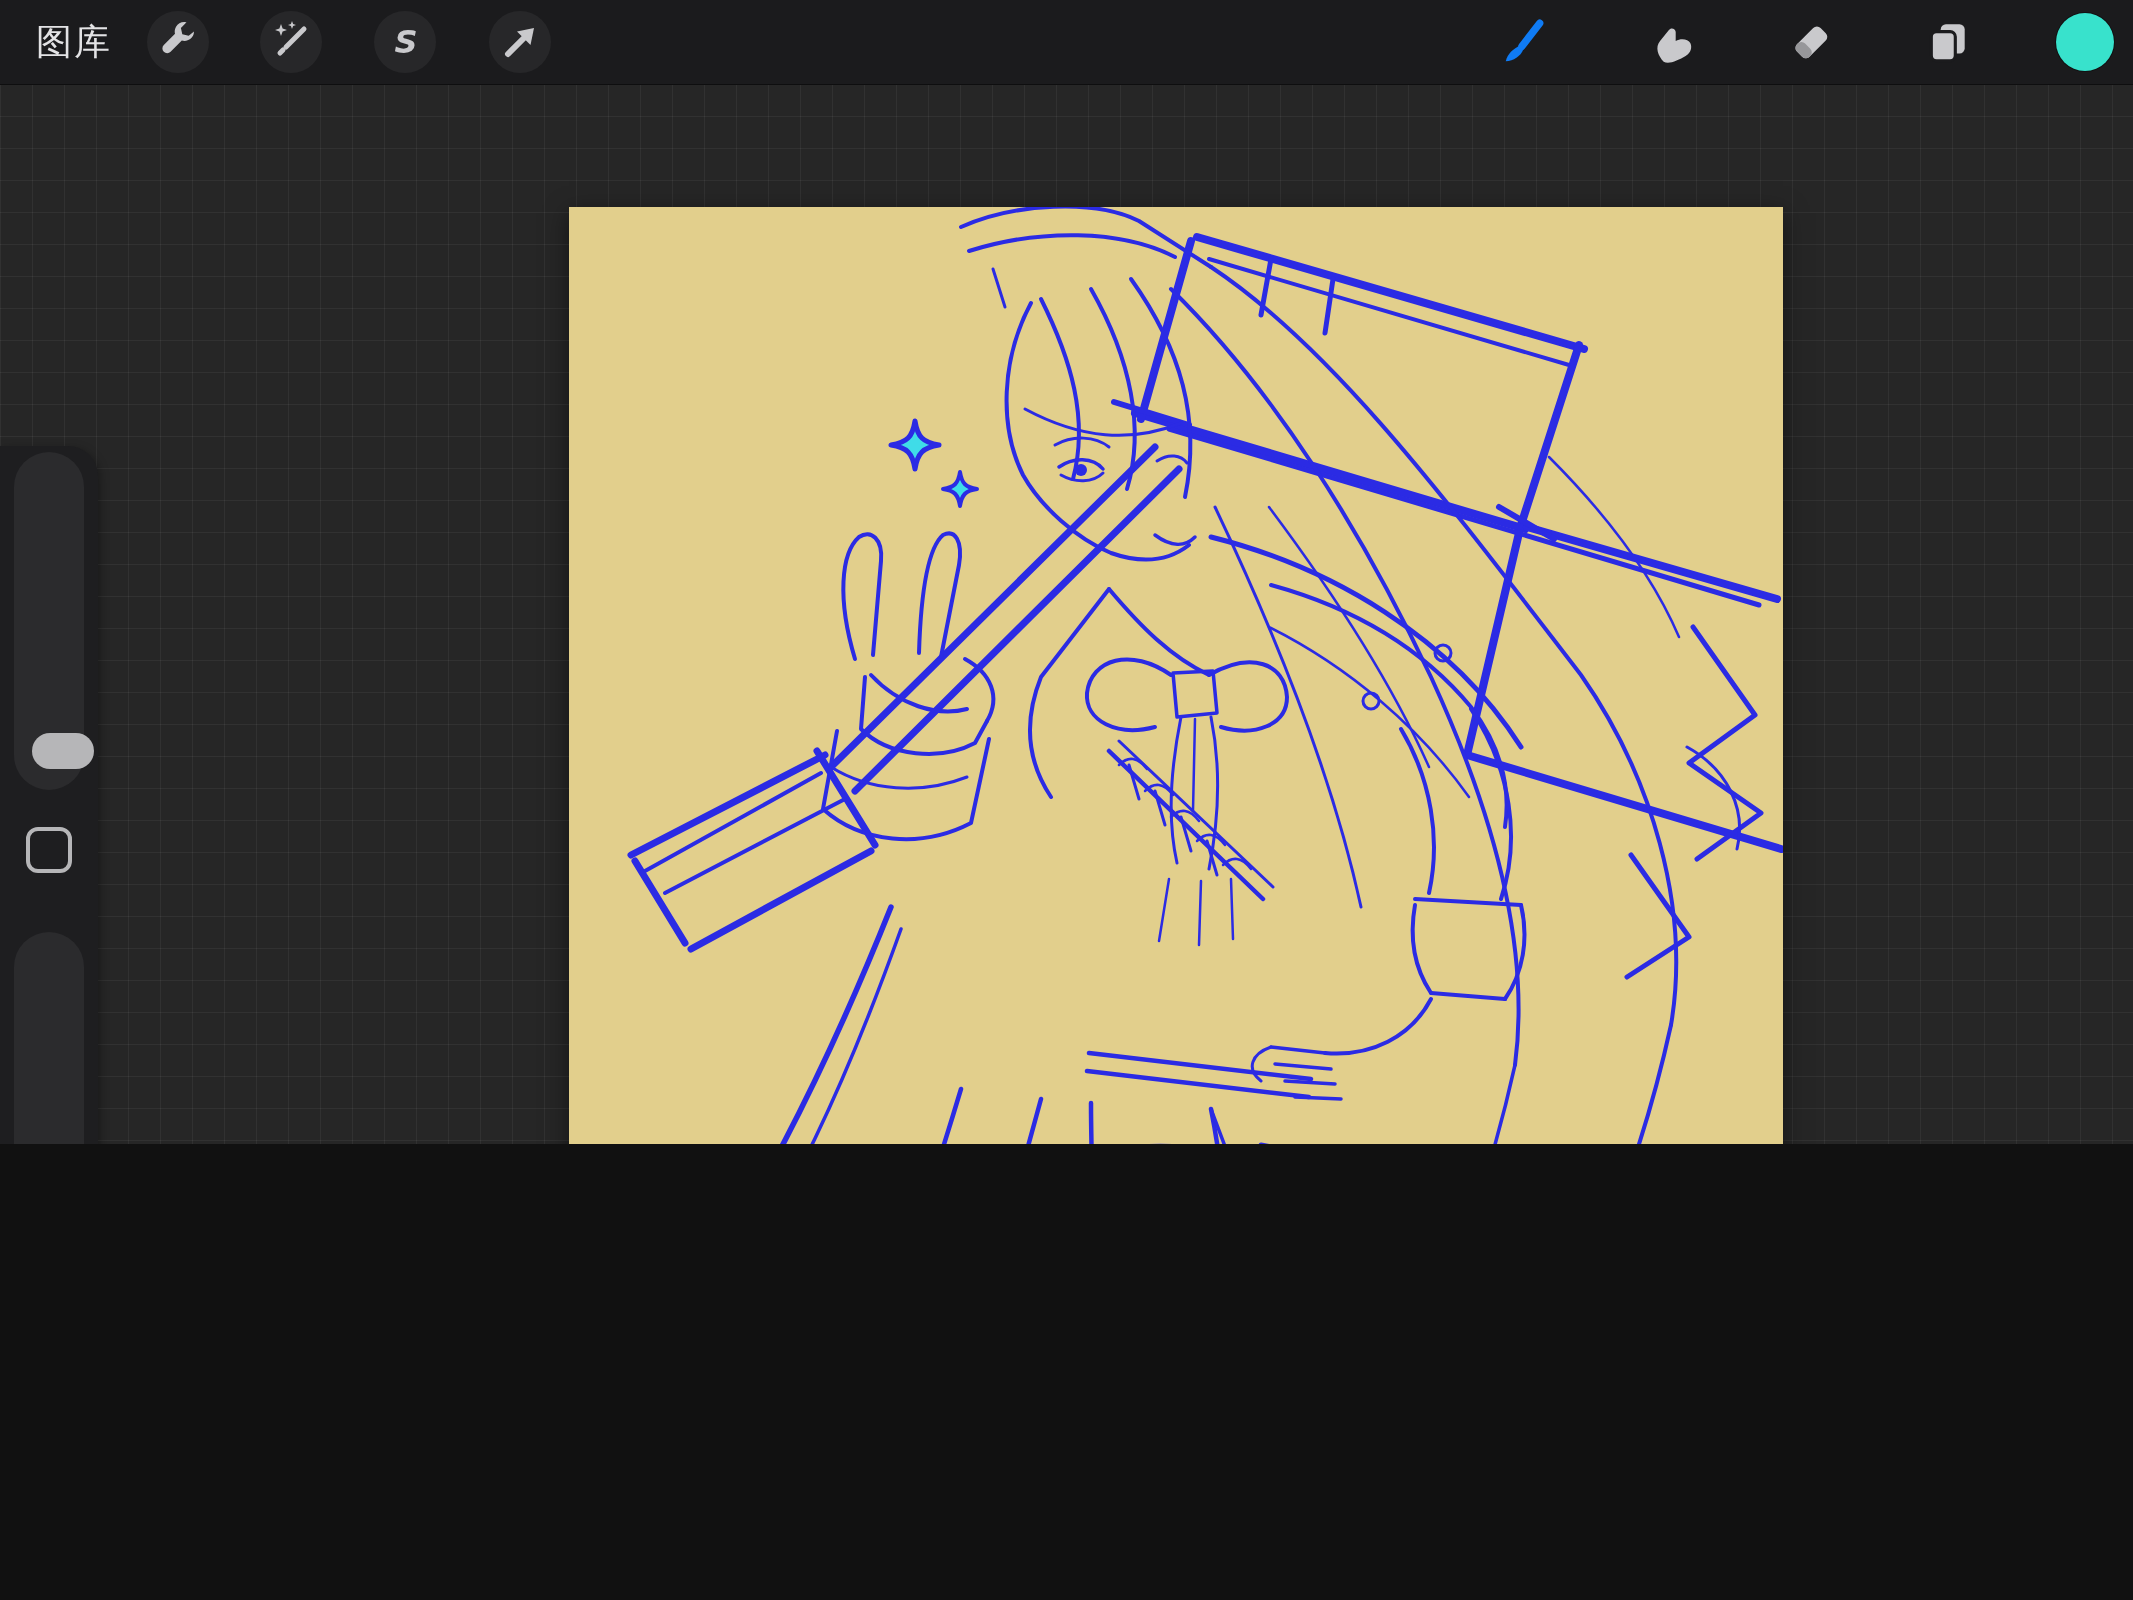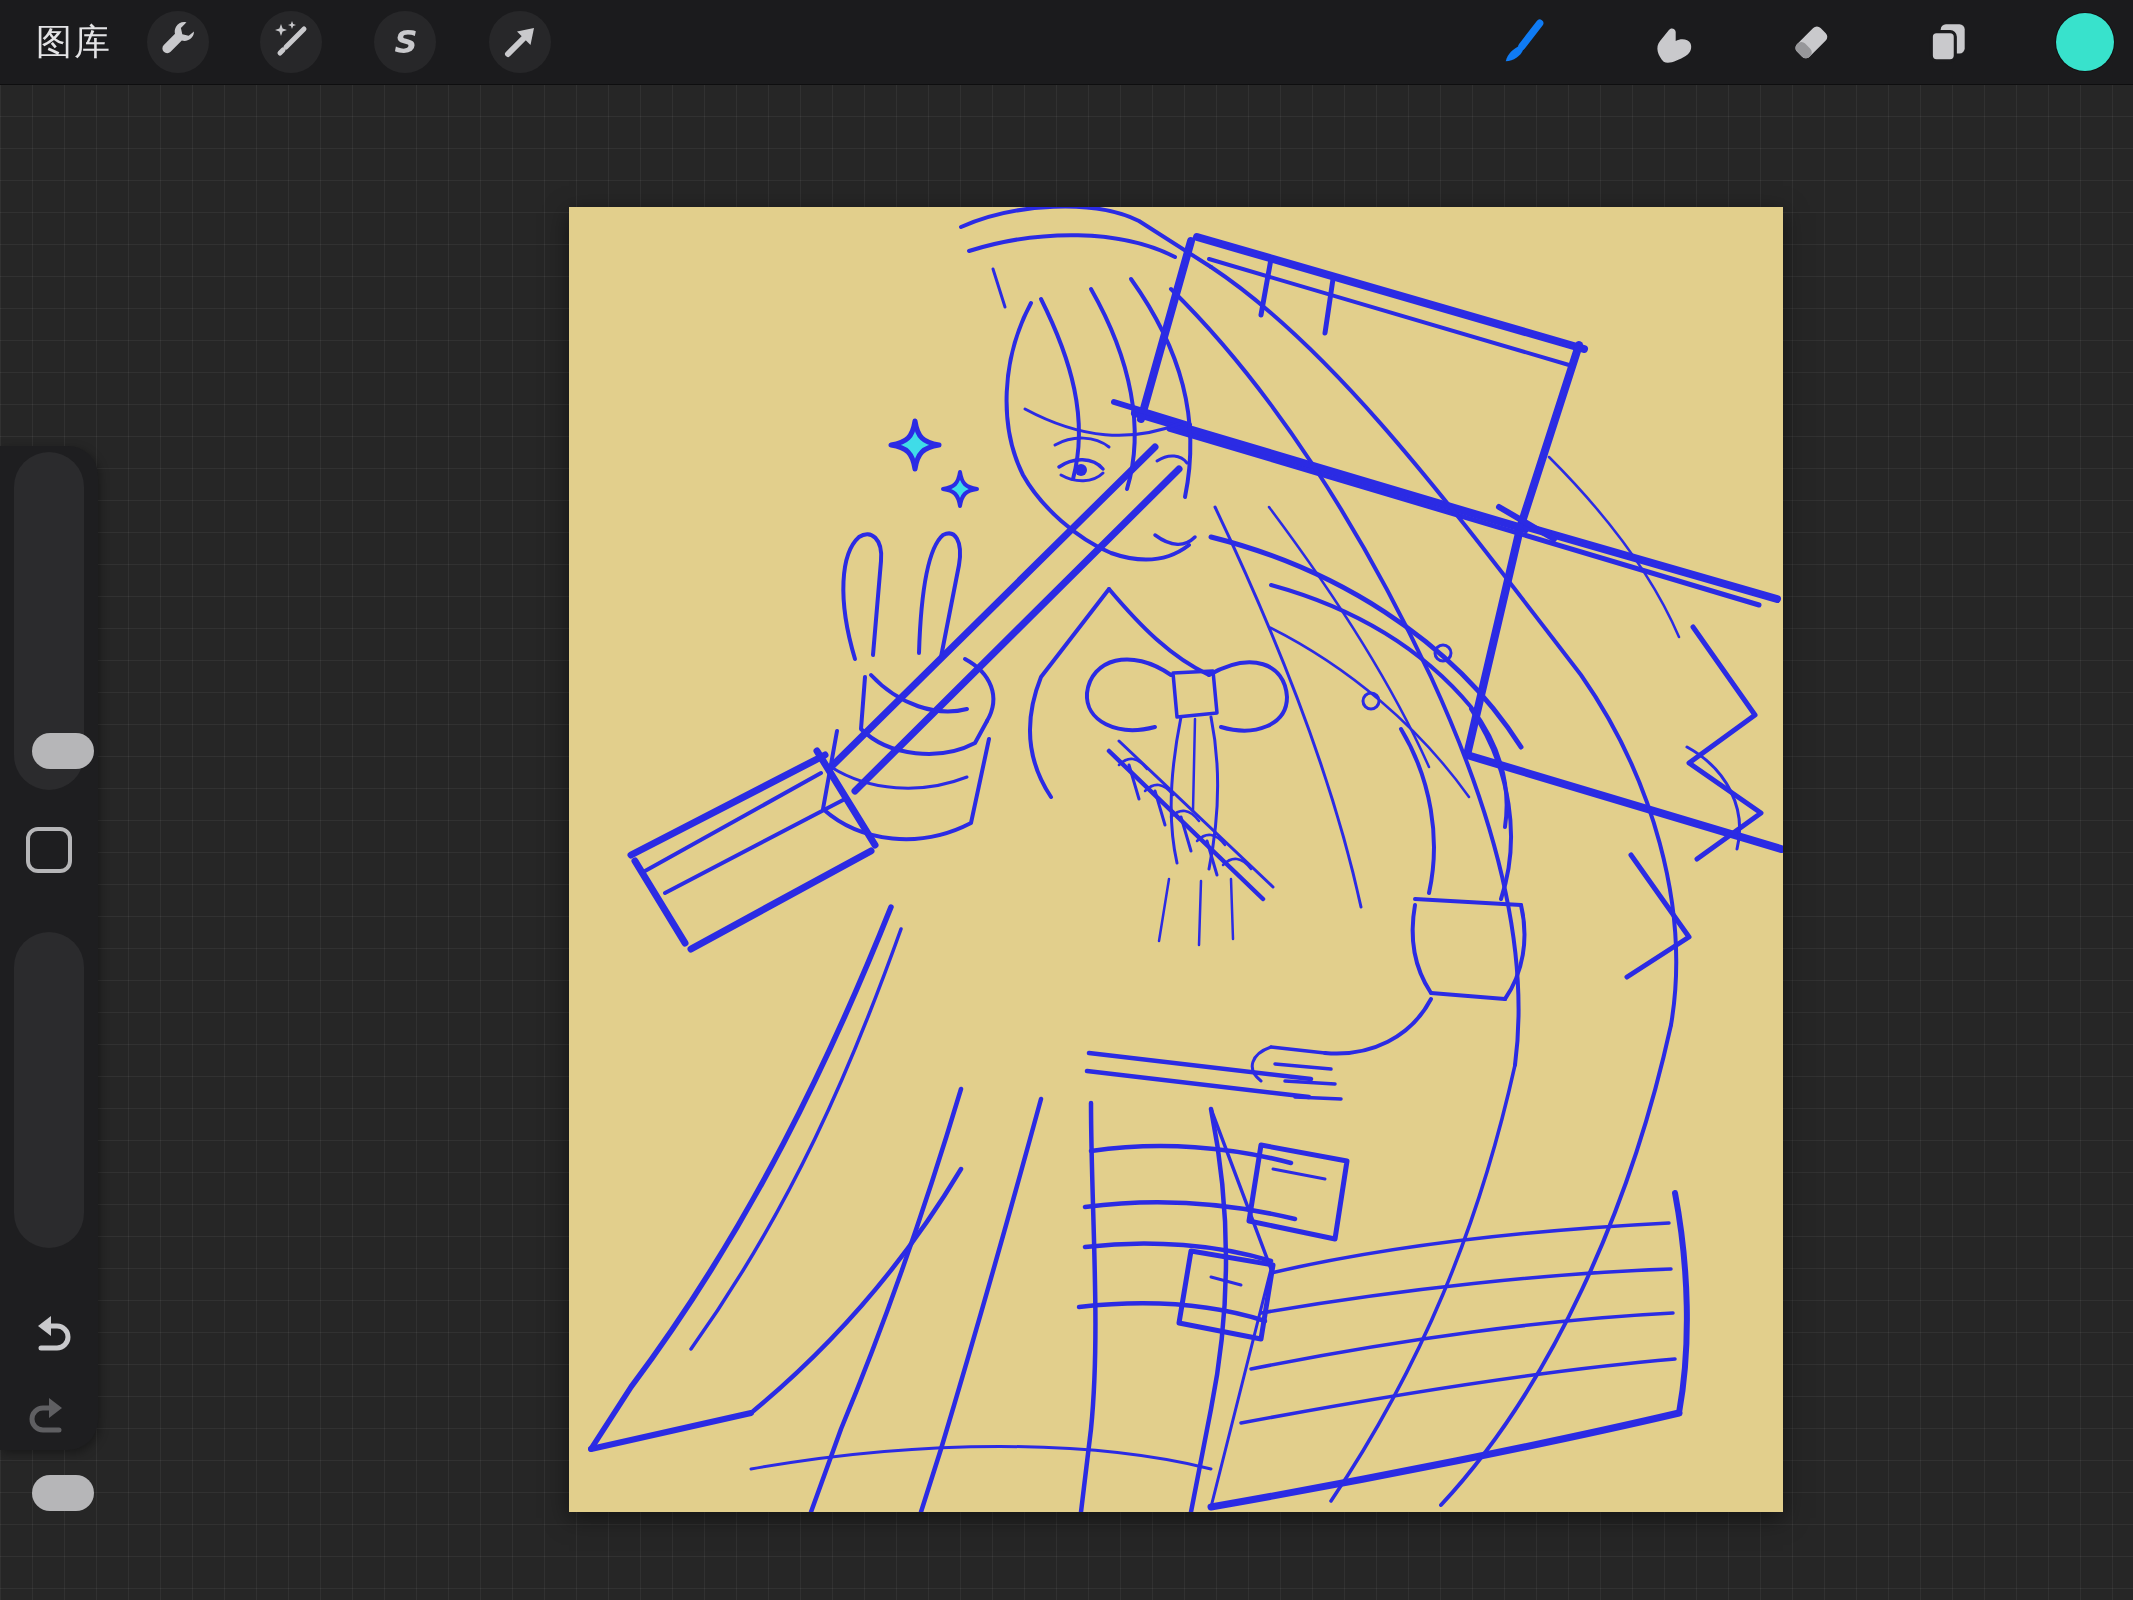"图库" #screen { height: 1600px -> 1144px }
